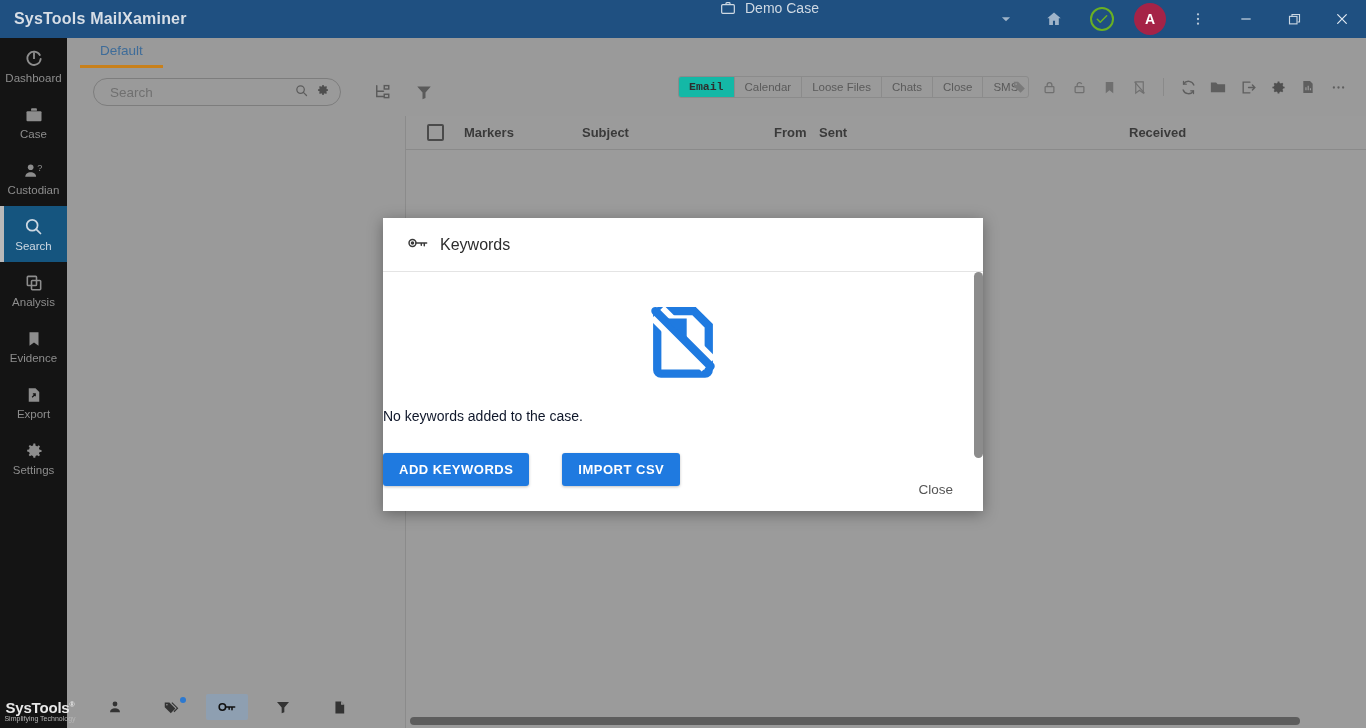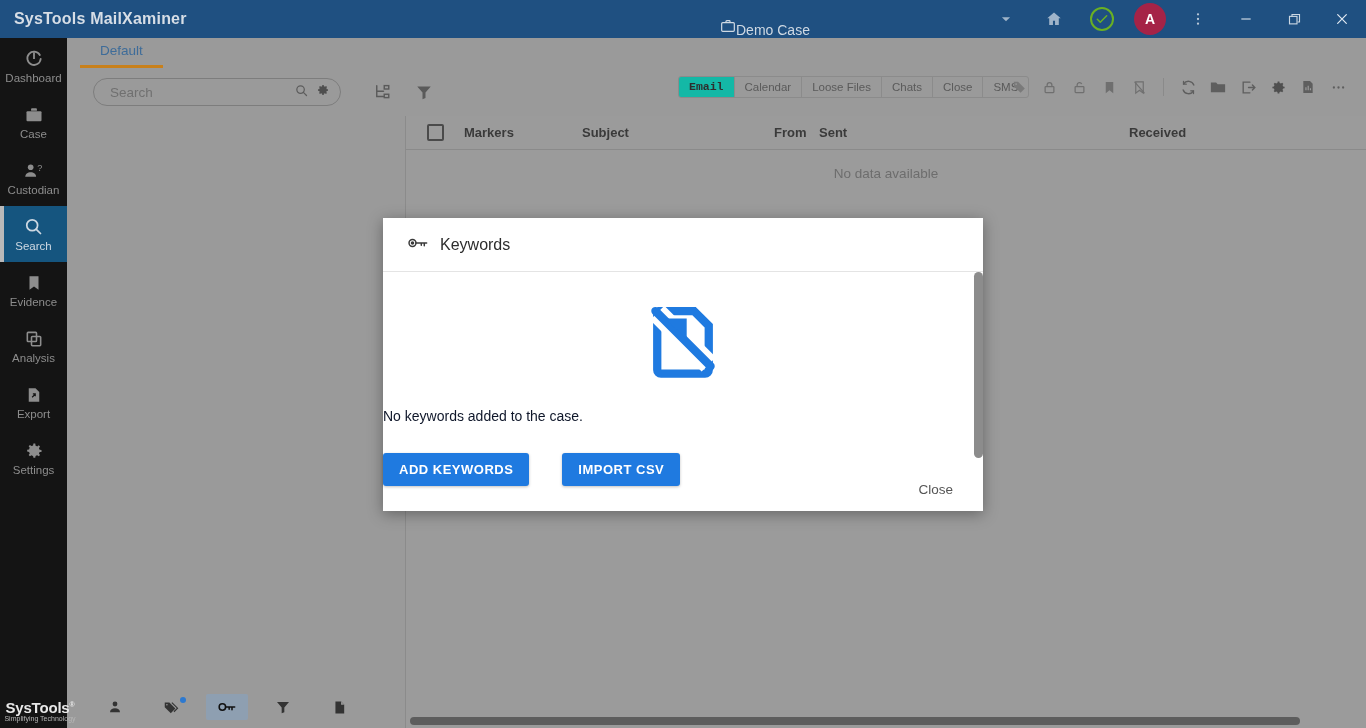"Demo Case" .titlebar .case-group { align-items: flex-end -> flex-start; gap: none -> 9px }
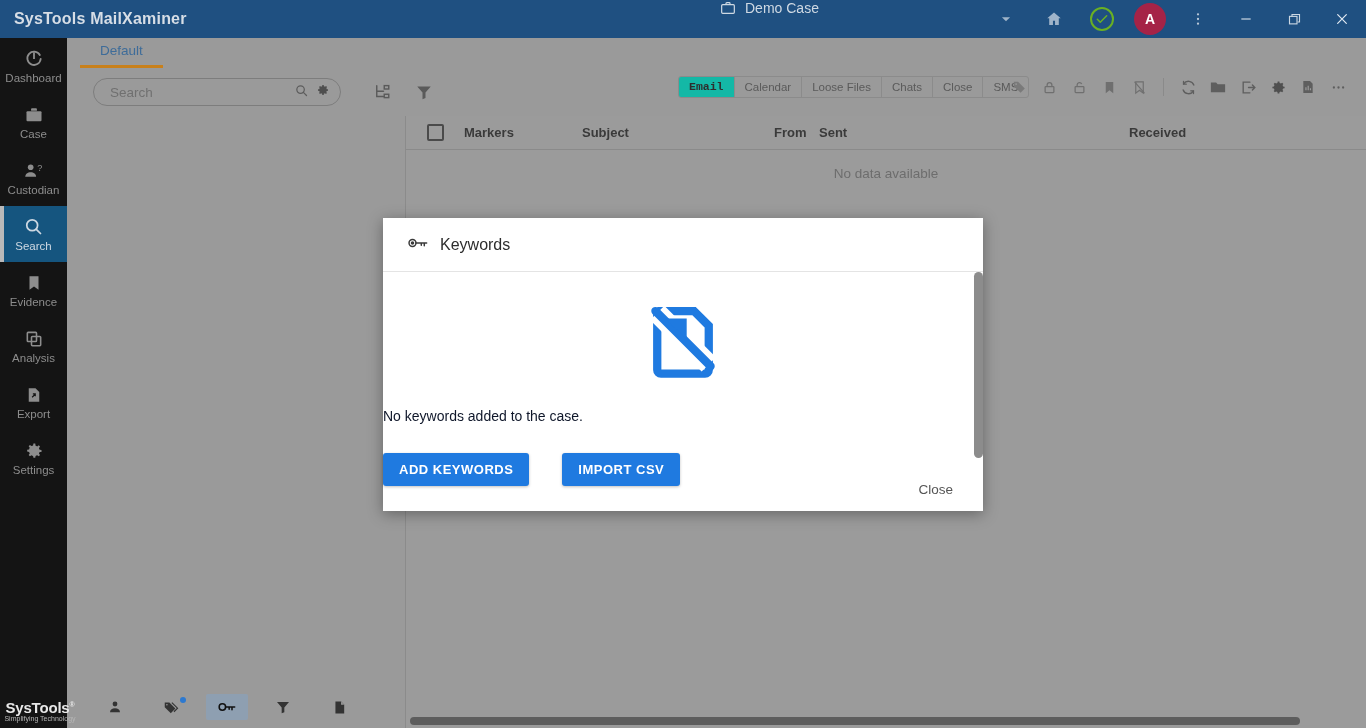"No data available" div.no-data { html: <div>No data available</div> -> none }
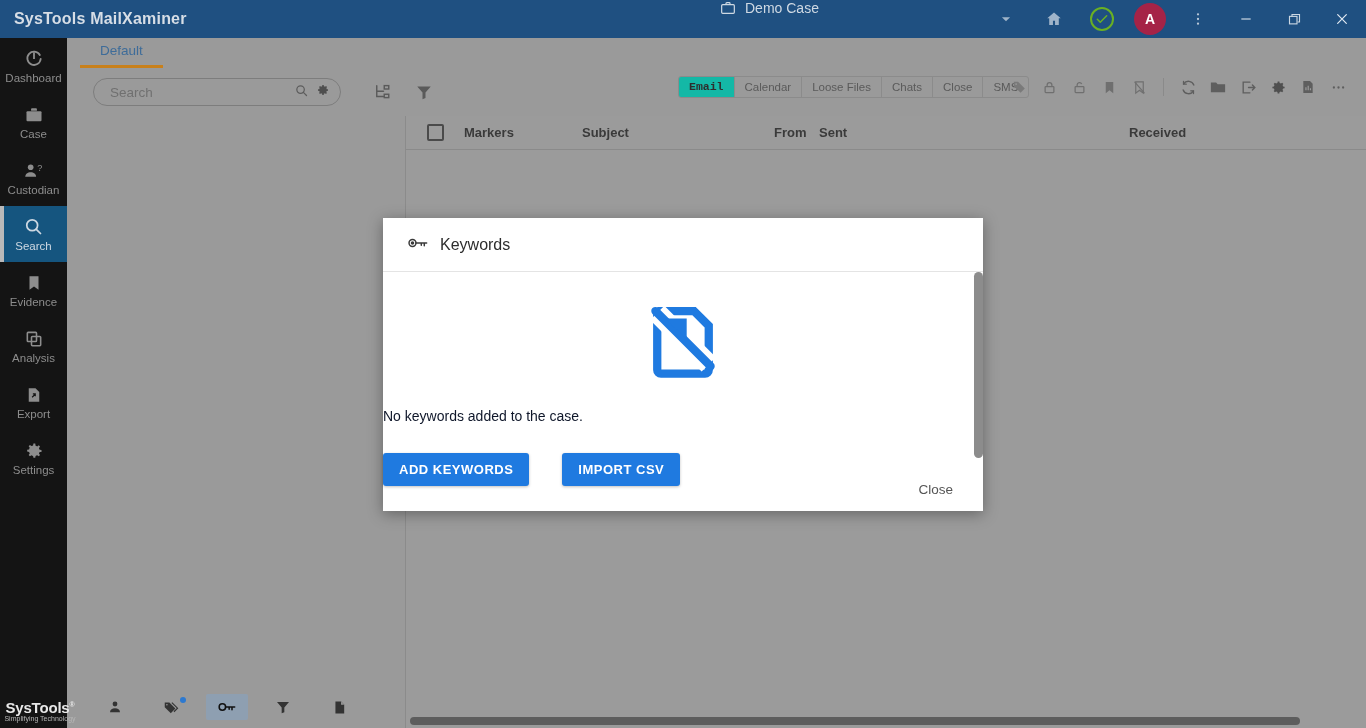"Evidence" div.side-item { order: before "Analysis" -> after "Analysis" }
